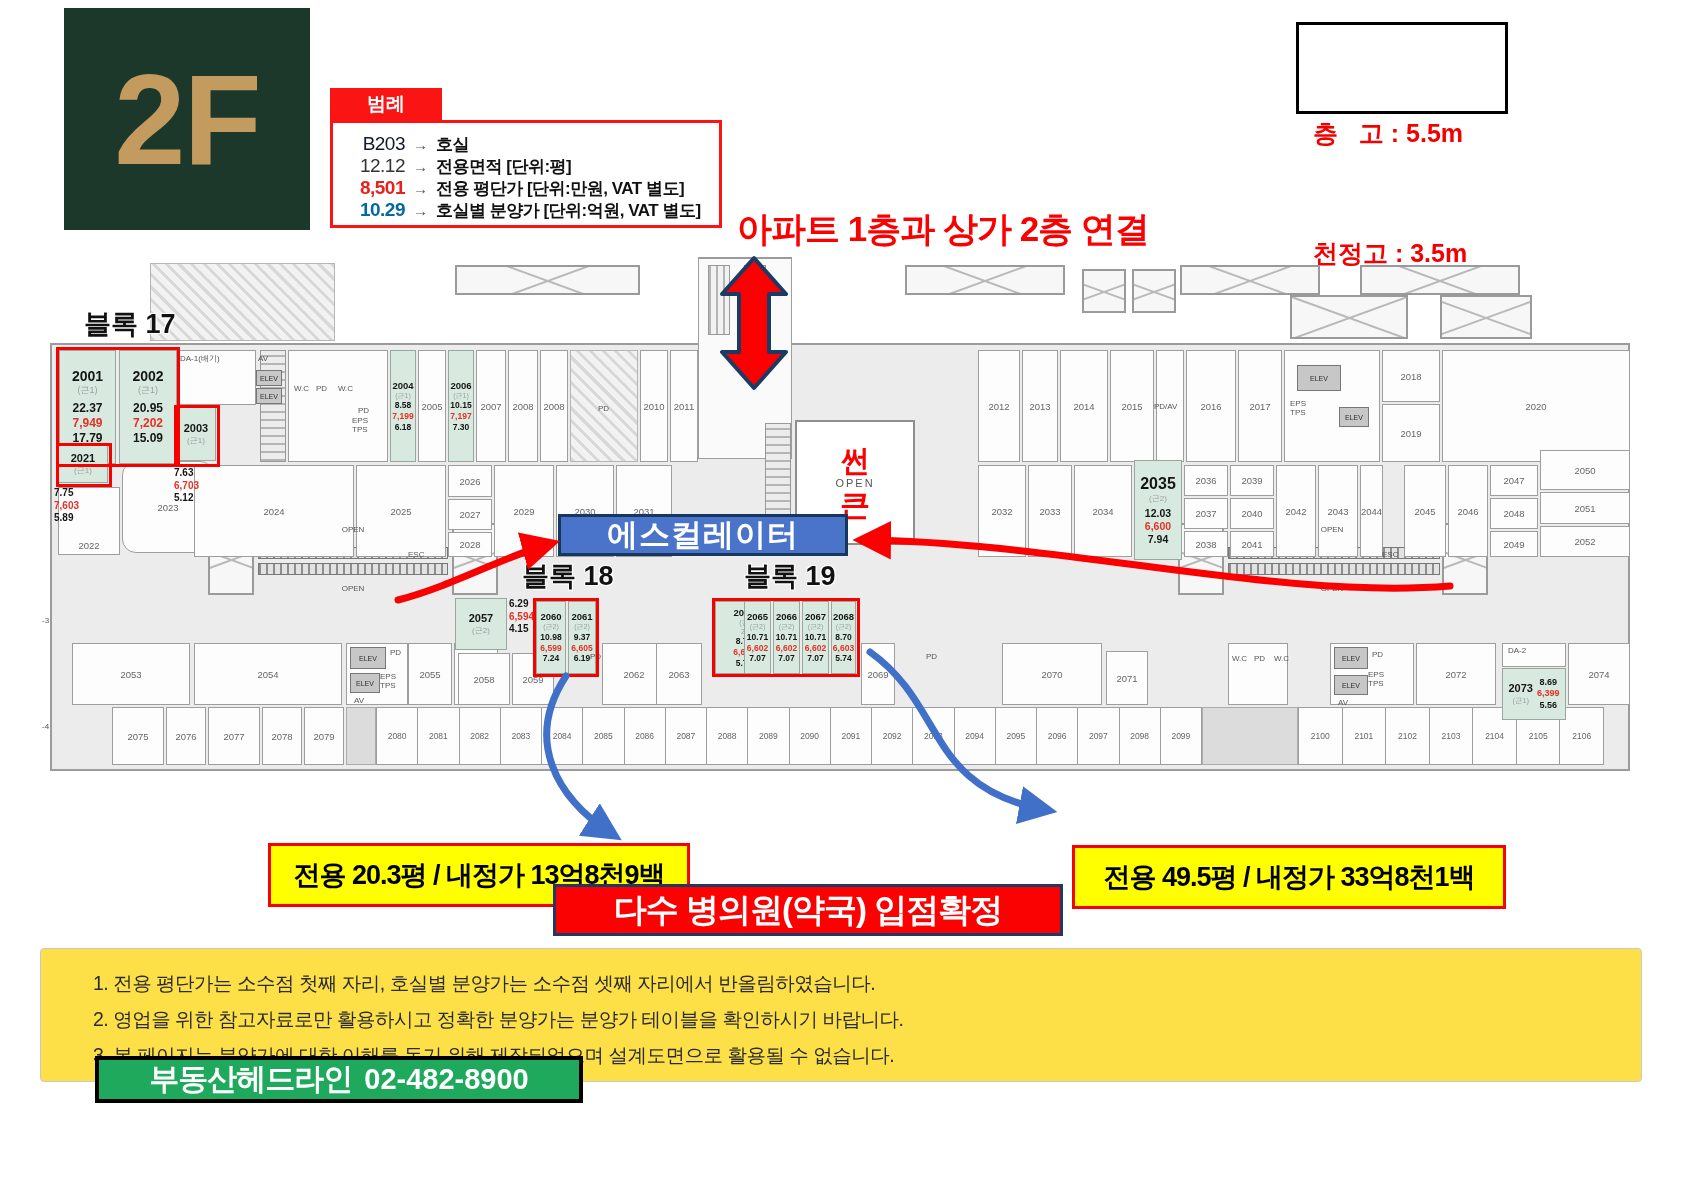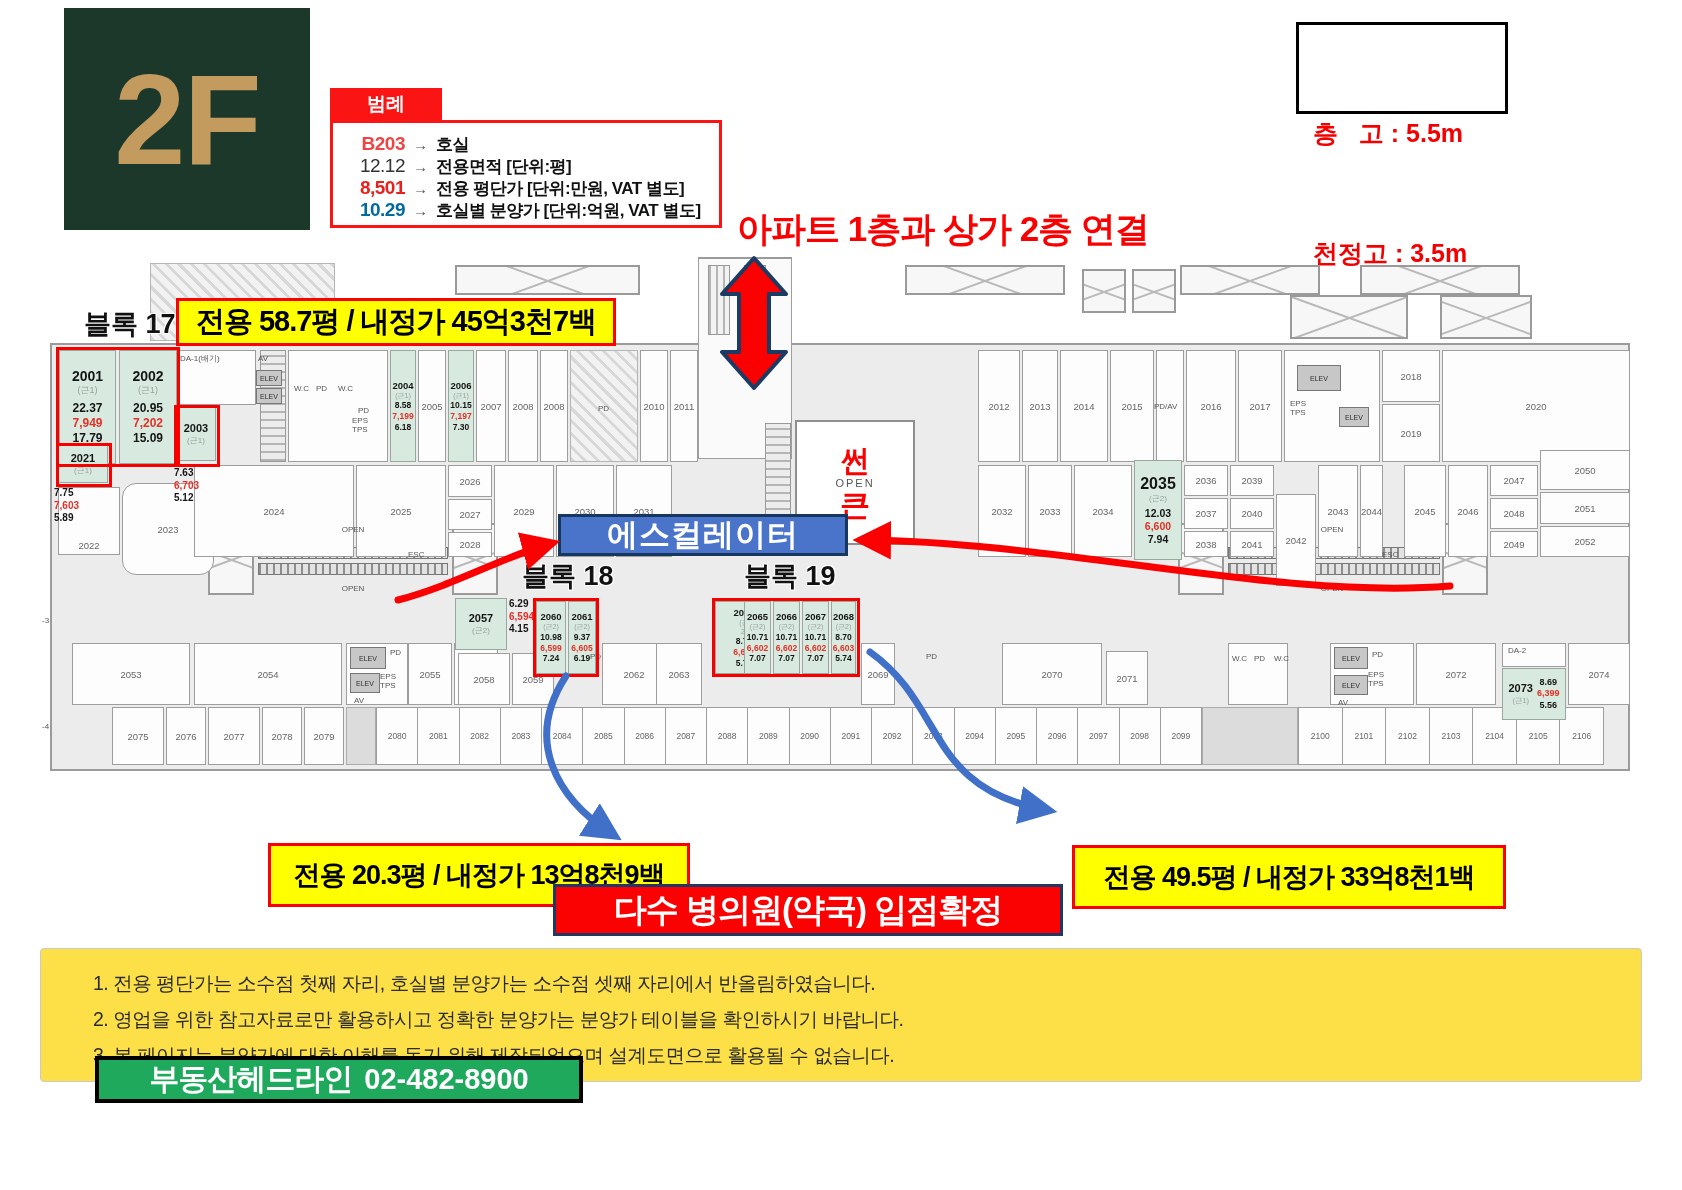"B203" .lv0 { color: #ef4444 -> #0f172a; font-weight: 700 -> 400 }
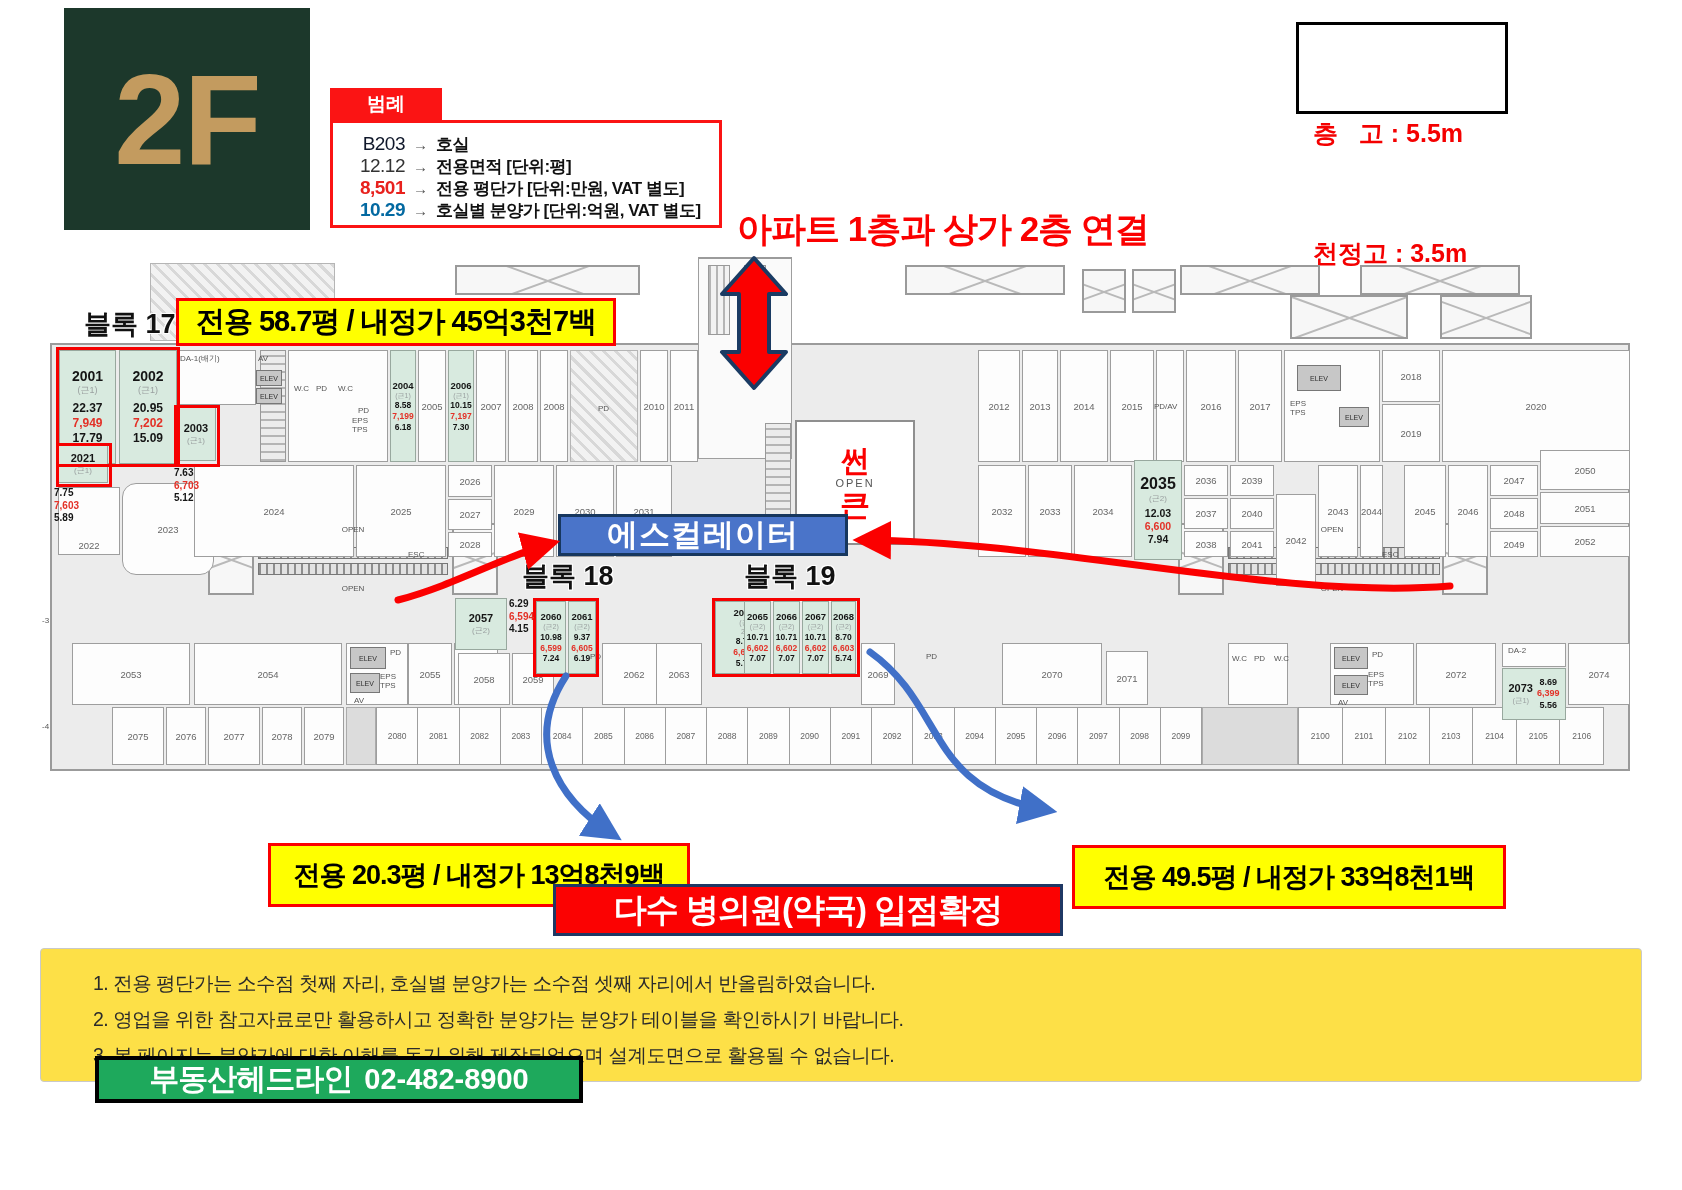"전용 58.7평 / 내정가 45억3천7백" div.callout { html: <div>전용 58.7평 / 내정가 45억3천7백</div> -> none }
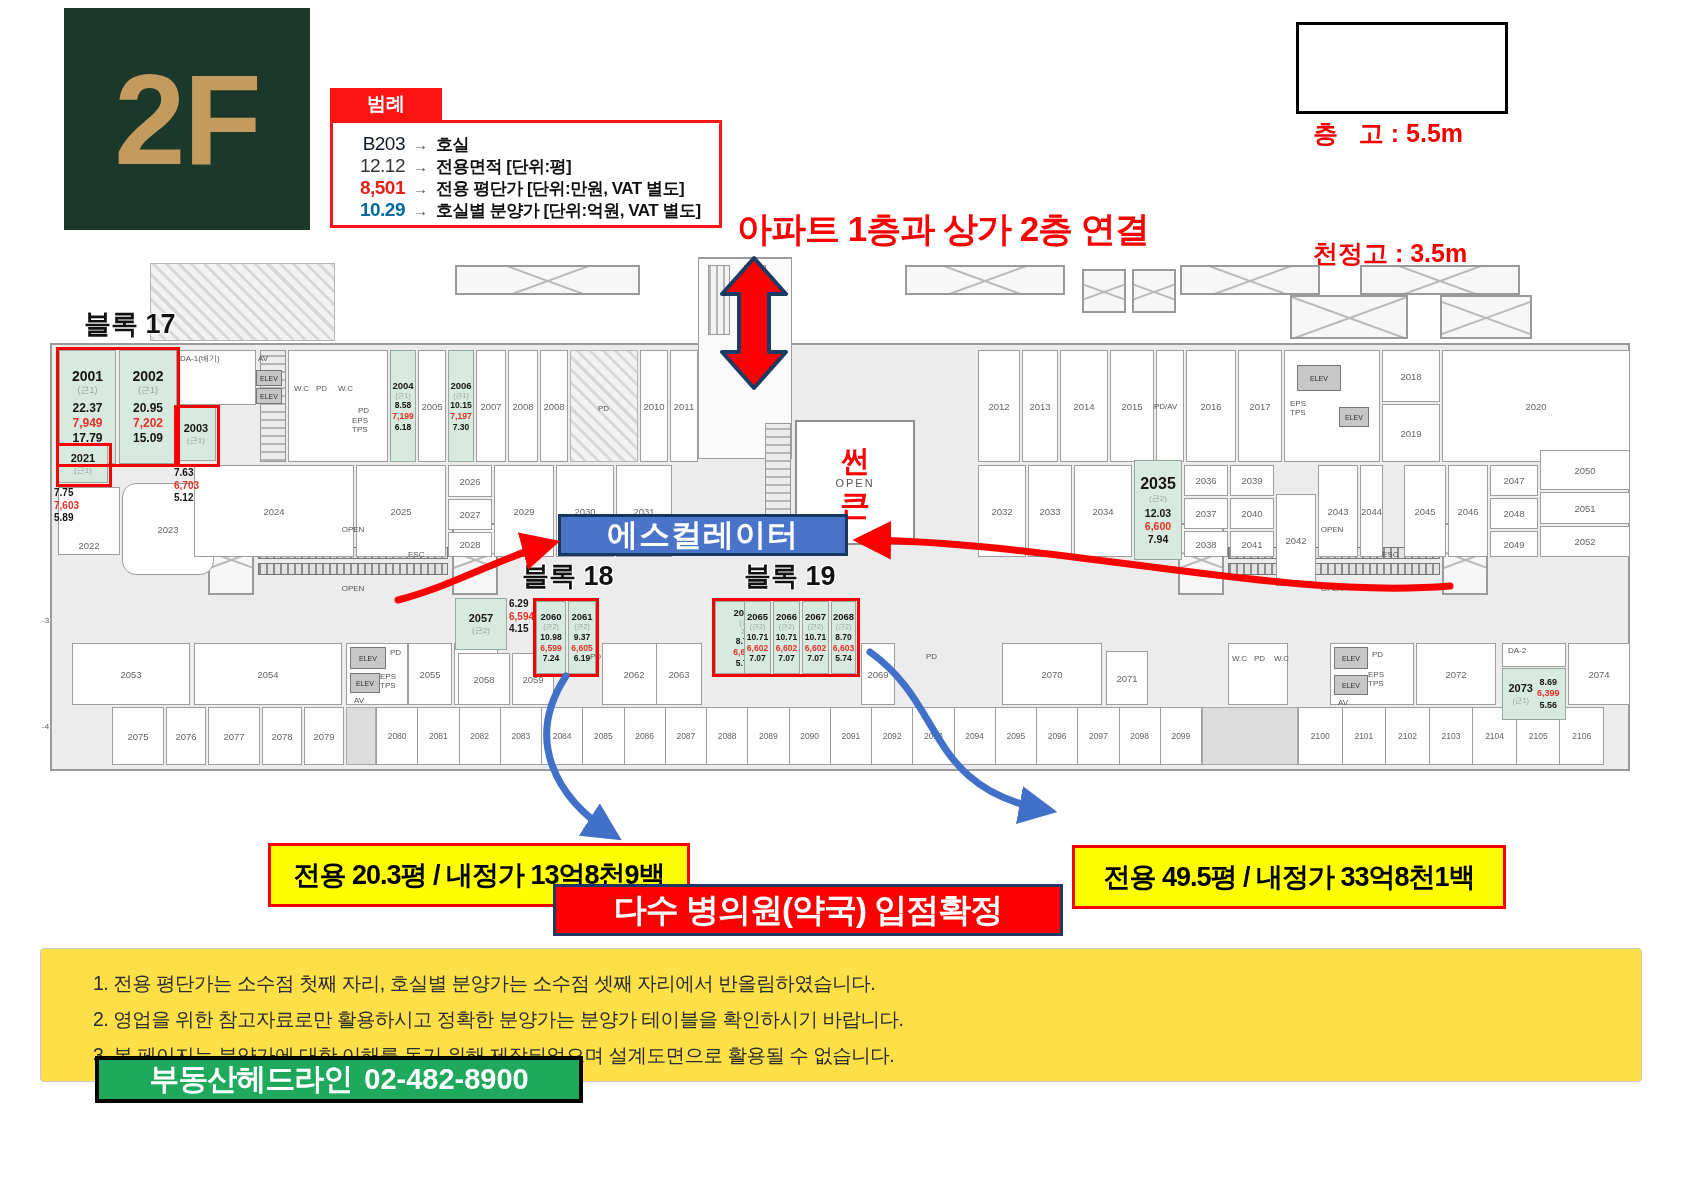"2023" div.room { top: 228px -> 206px }
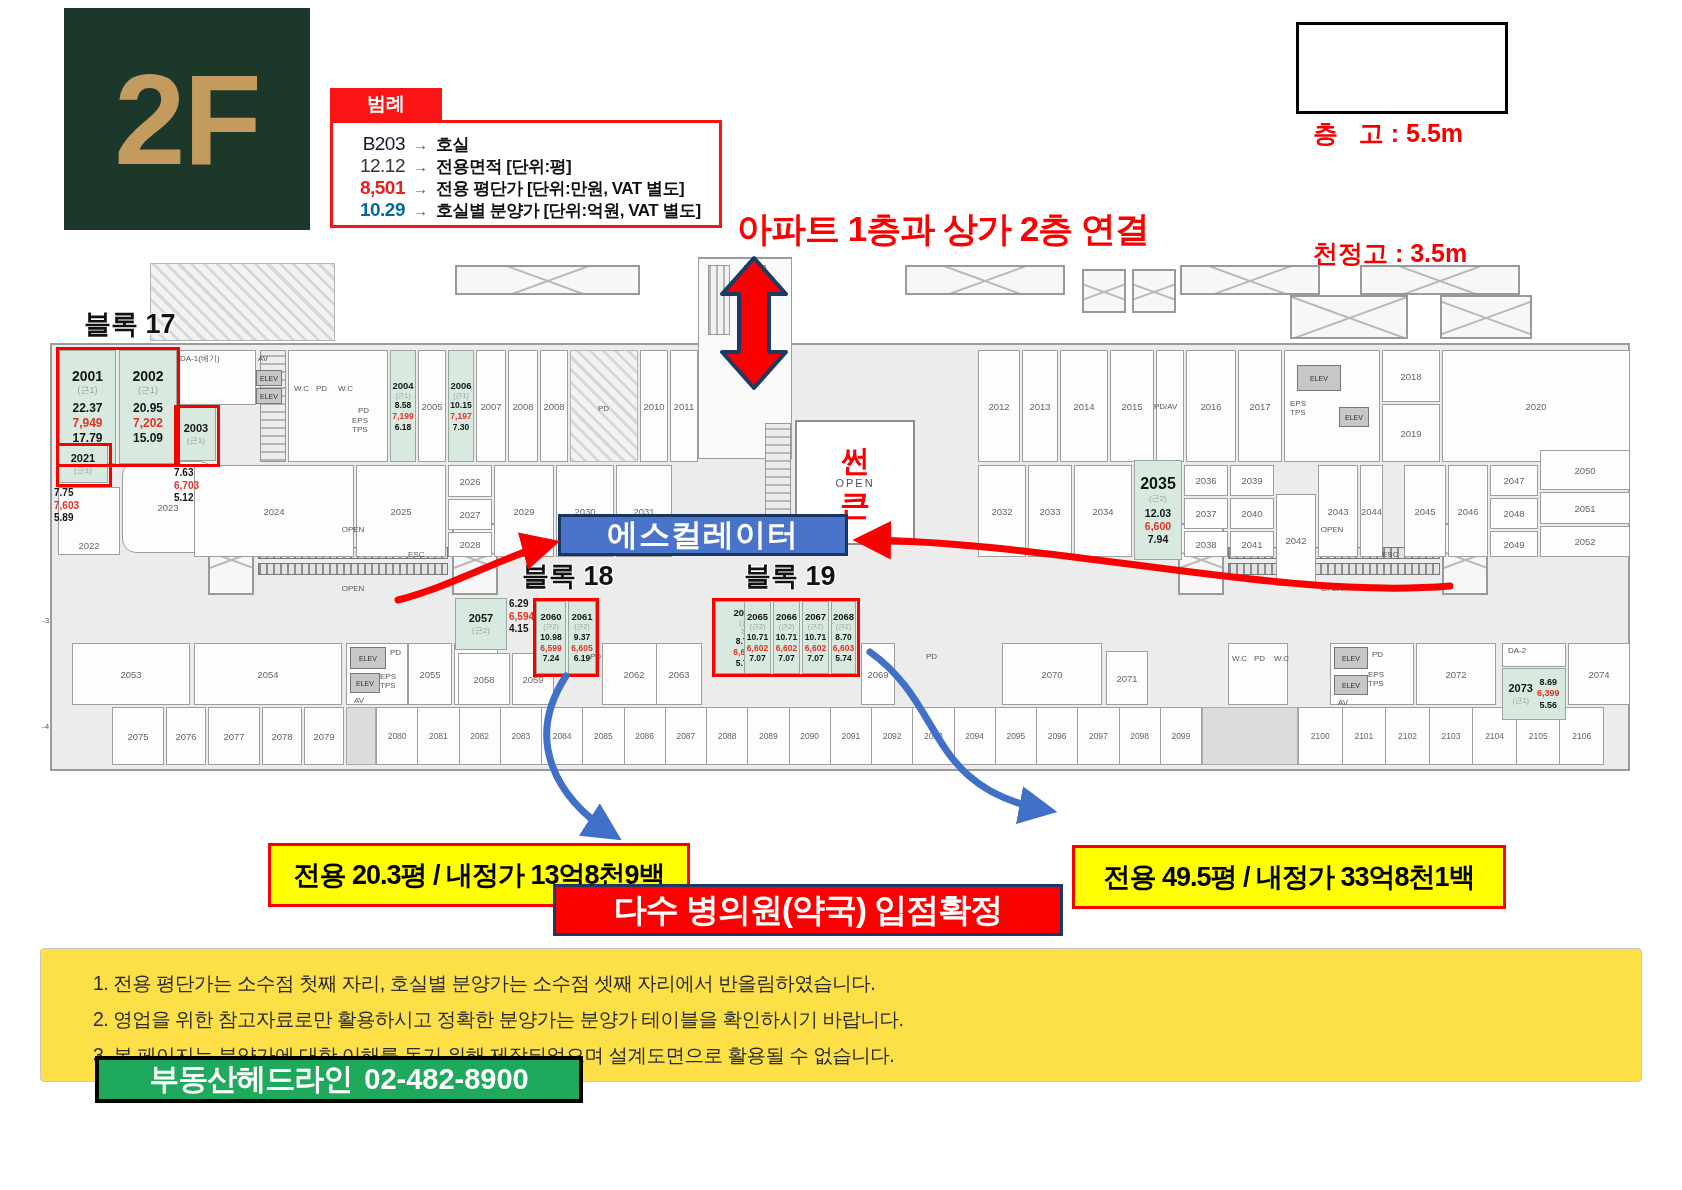"2042" div.room { margin-top: 29px -> none }
